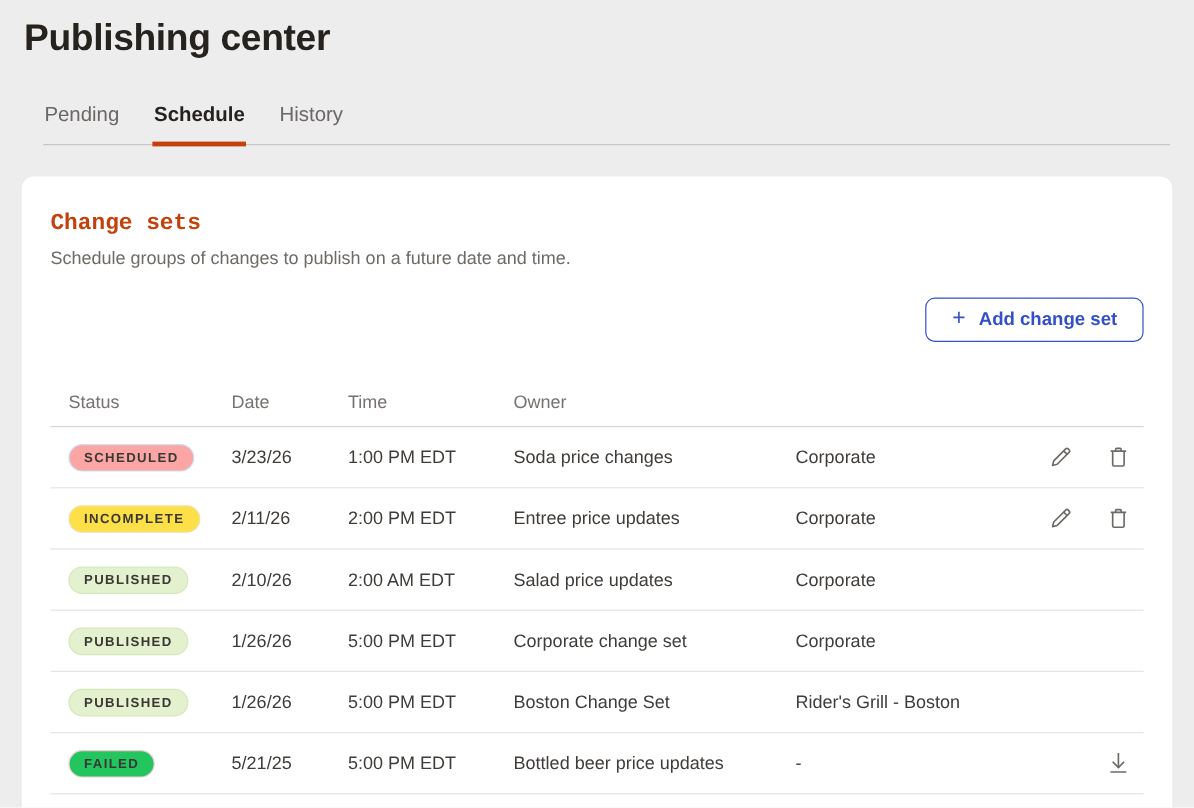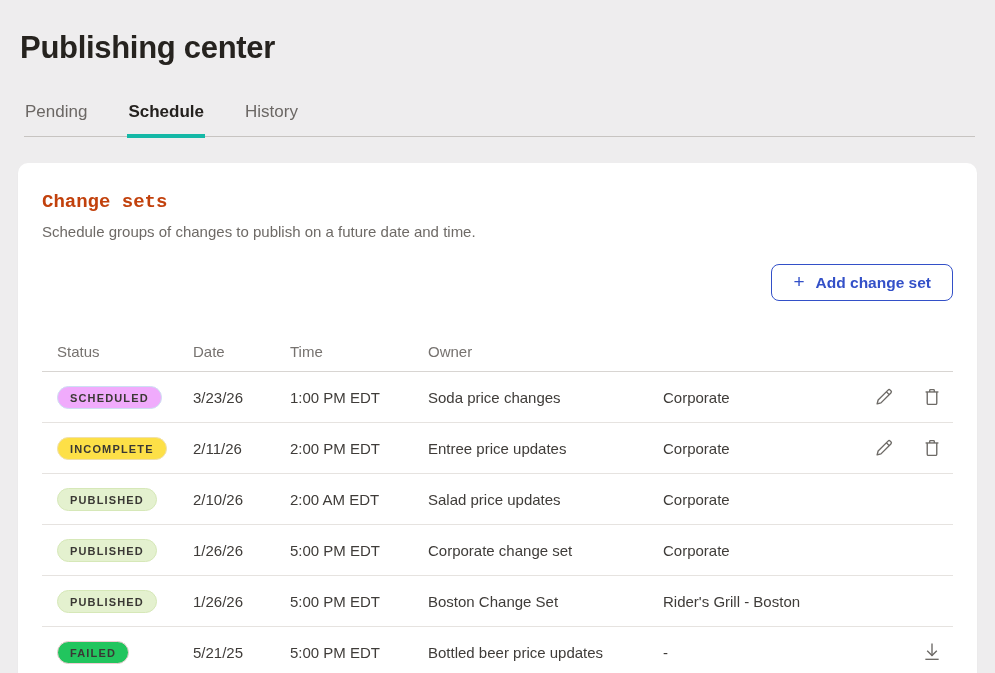"Publishing center" .page-header { padding: 30px 20px 0 20px -> 14px 20px 0 20px }
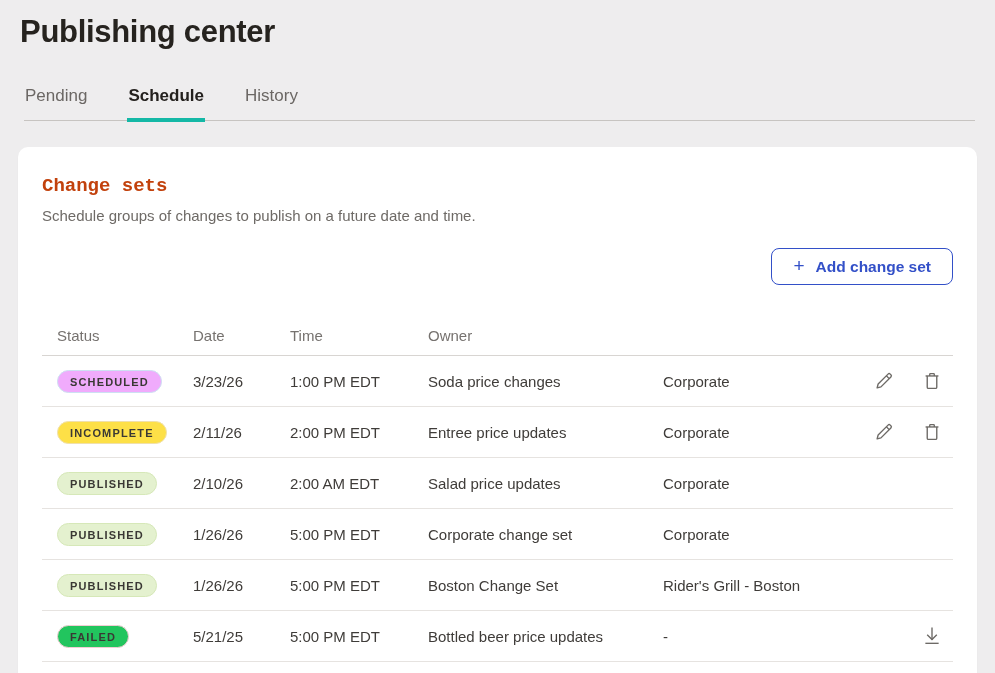"Pending" .tabs { gap: 39px -> 27px; margin: 36px 20px 0 24px -> 36px 20px 0 36px }
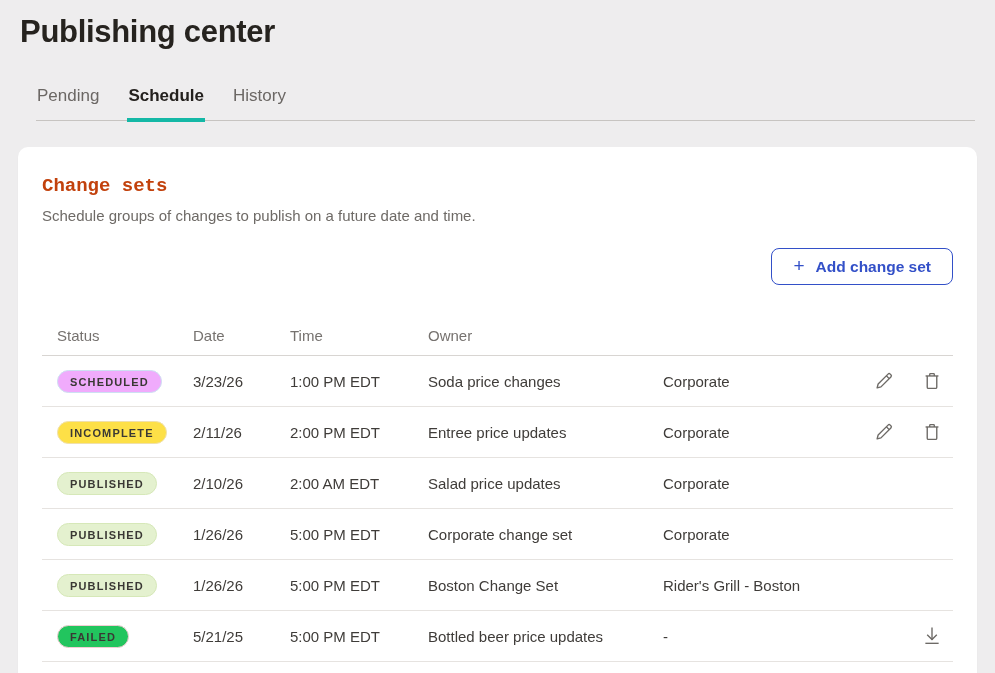"Schedule" .tab.active { border-bottom: 4px solid #14b8a6 -> 4px solid #c2410c }
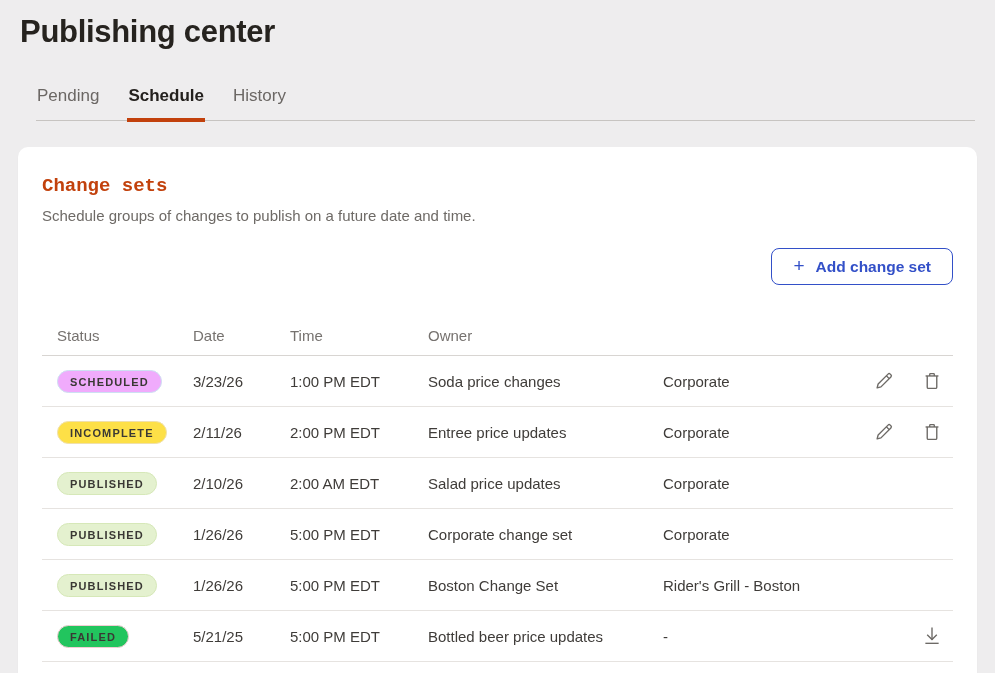"SCHEDULED" span.badge { background: #f0abfc -> #fca5a5 }
